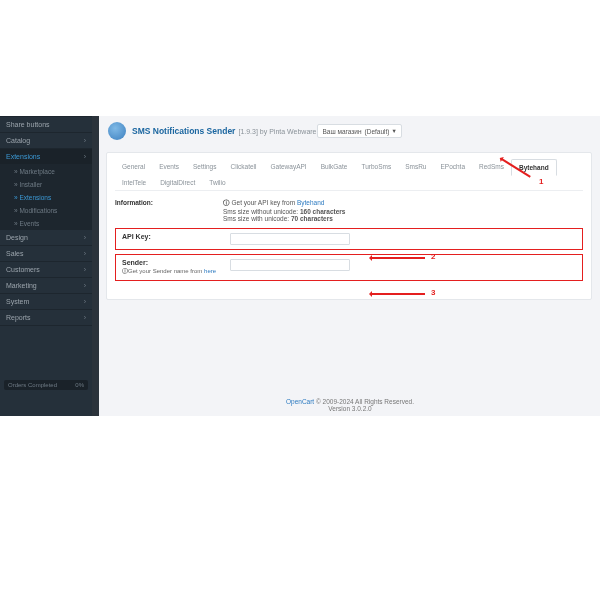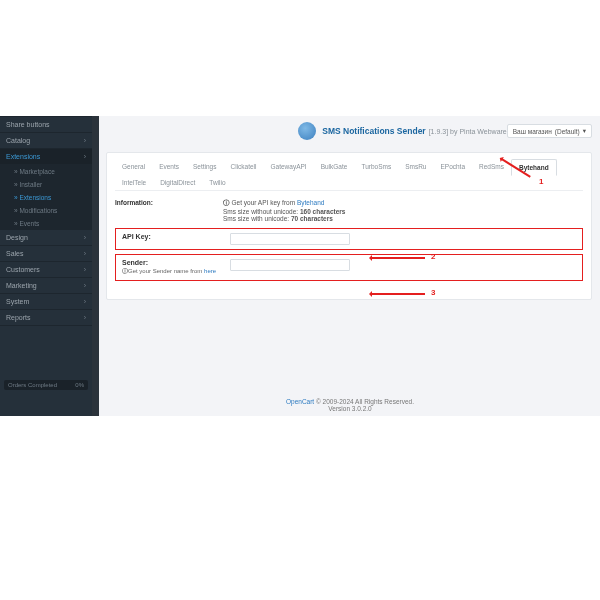"SMS Notifications Sender" .header { justify-content: flex-end -> flex-start }
